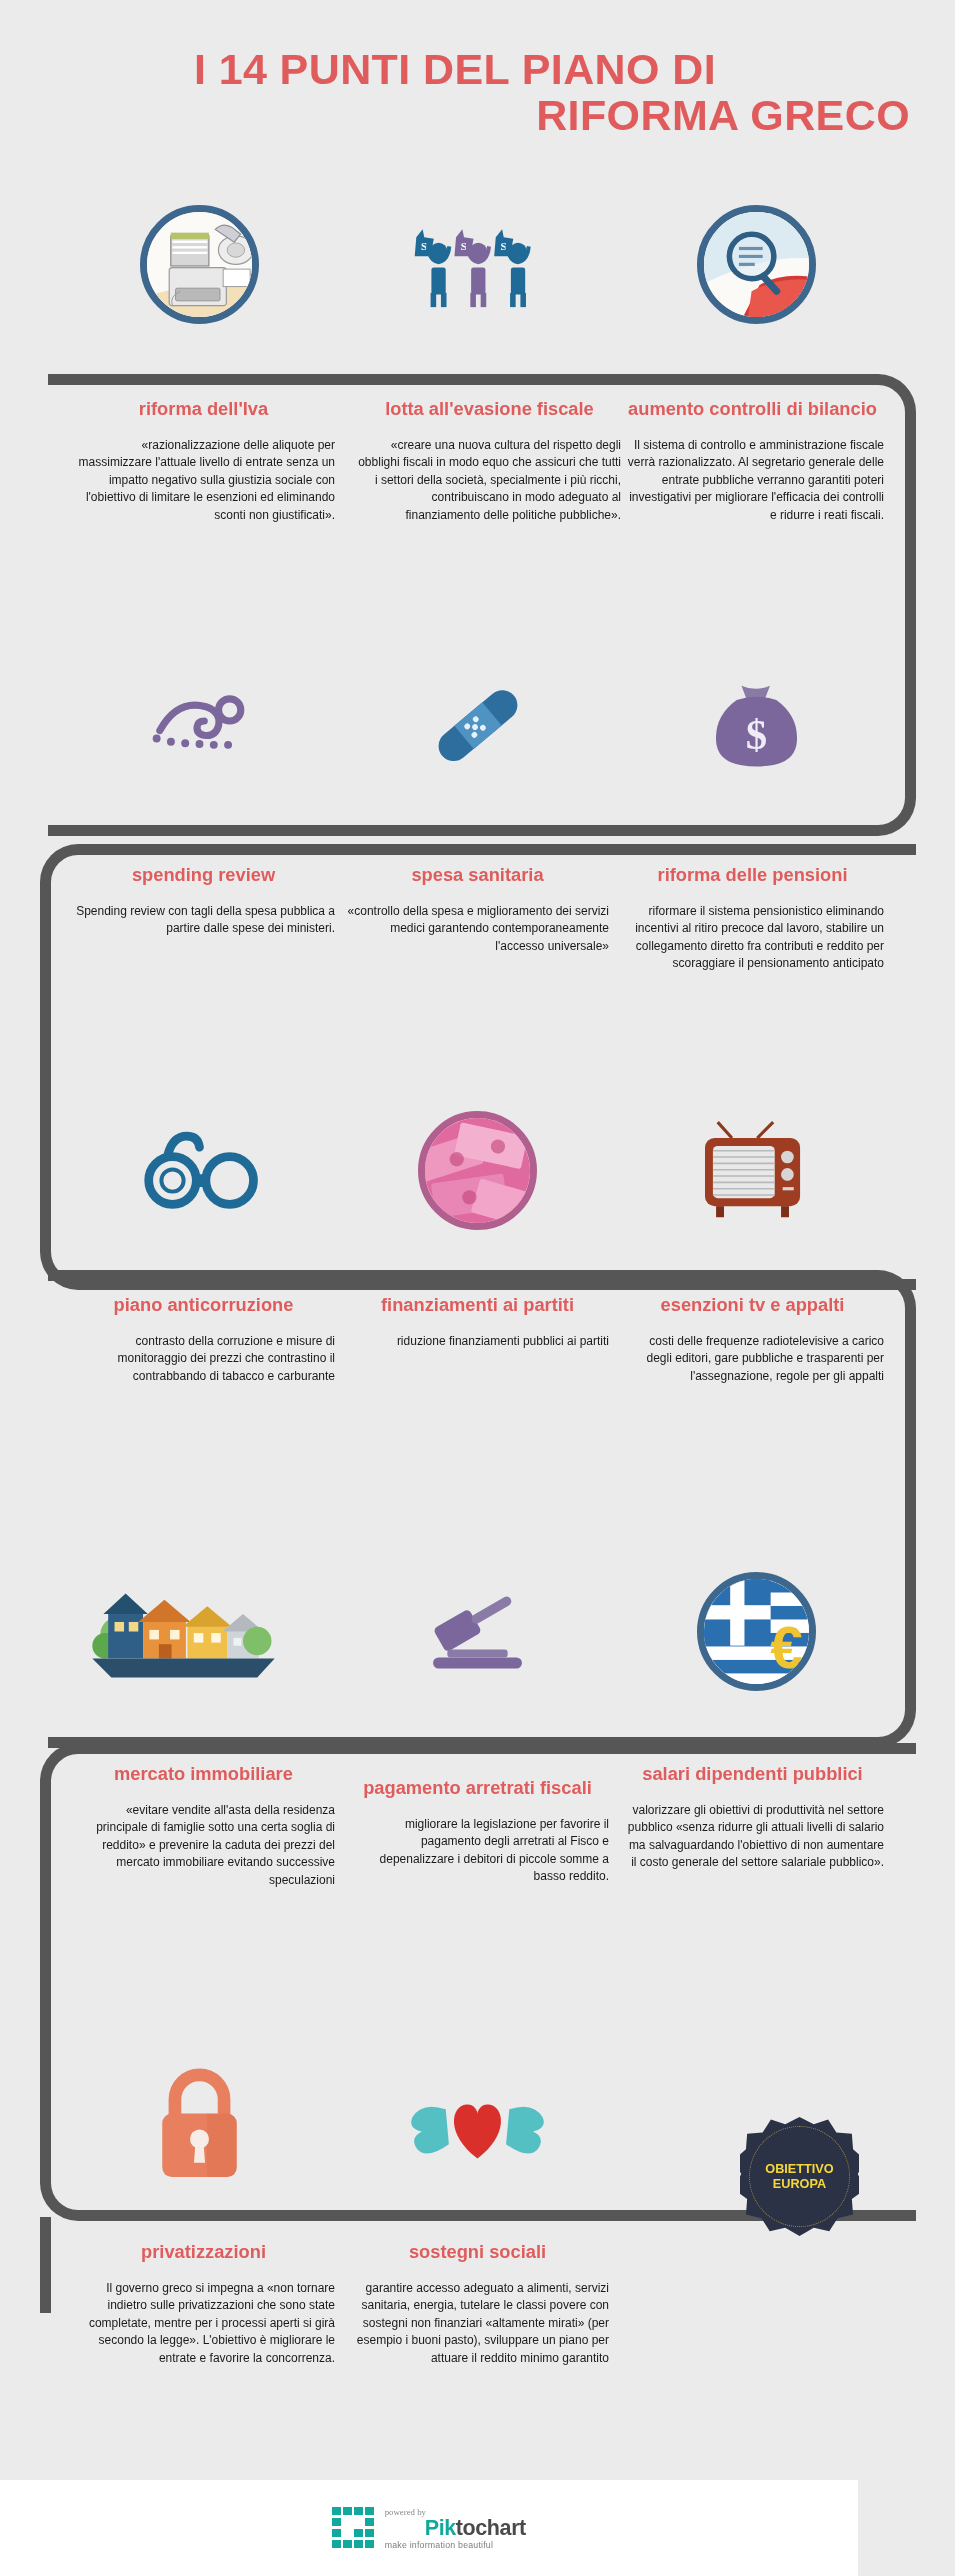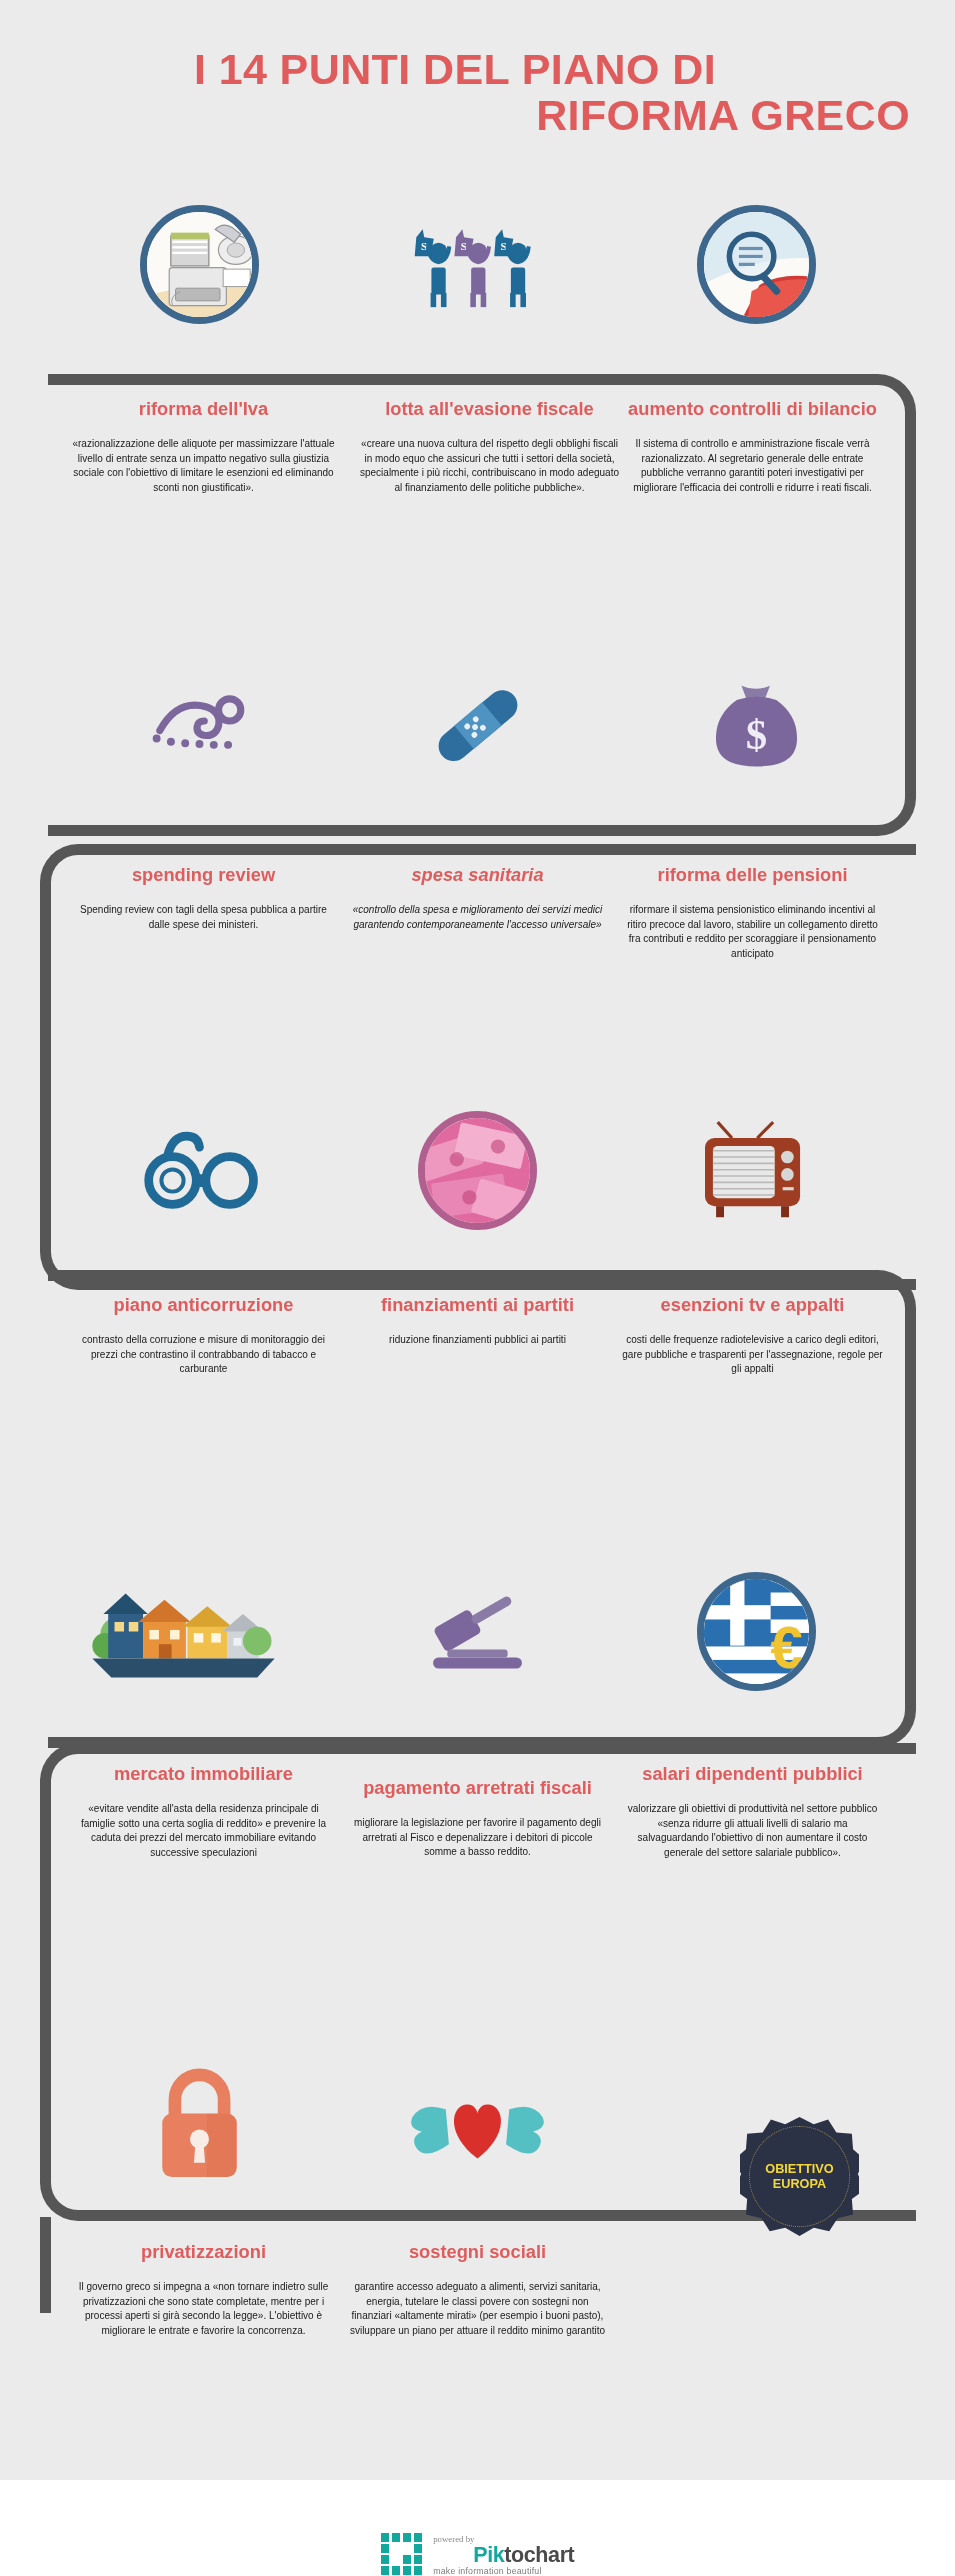"«razionalizzazione delle aliquote per" .col p { font-size: 10px -> 12px; text-align: none -> right }
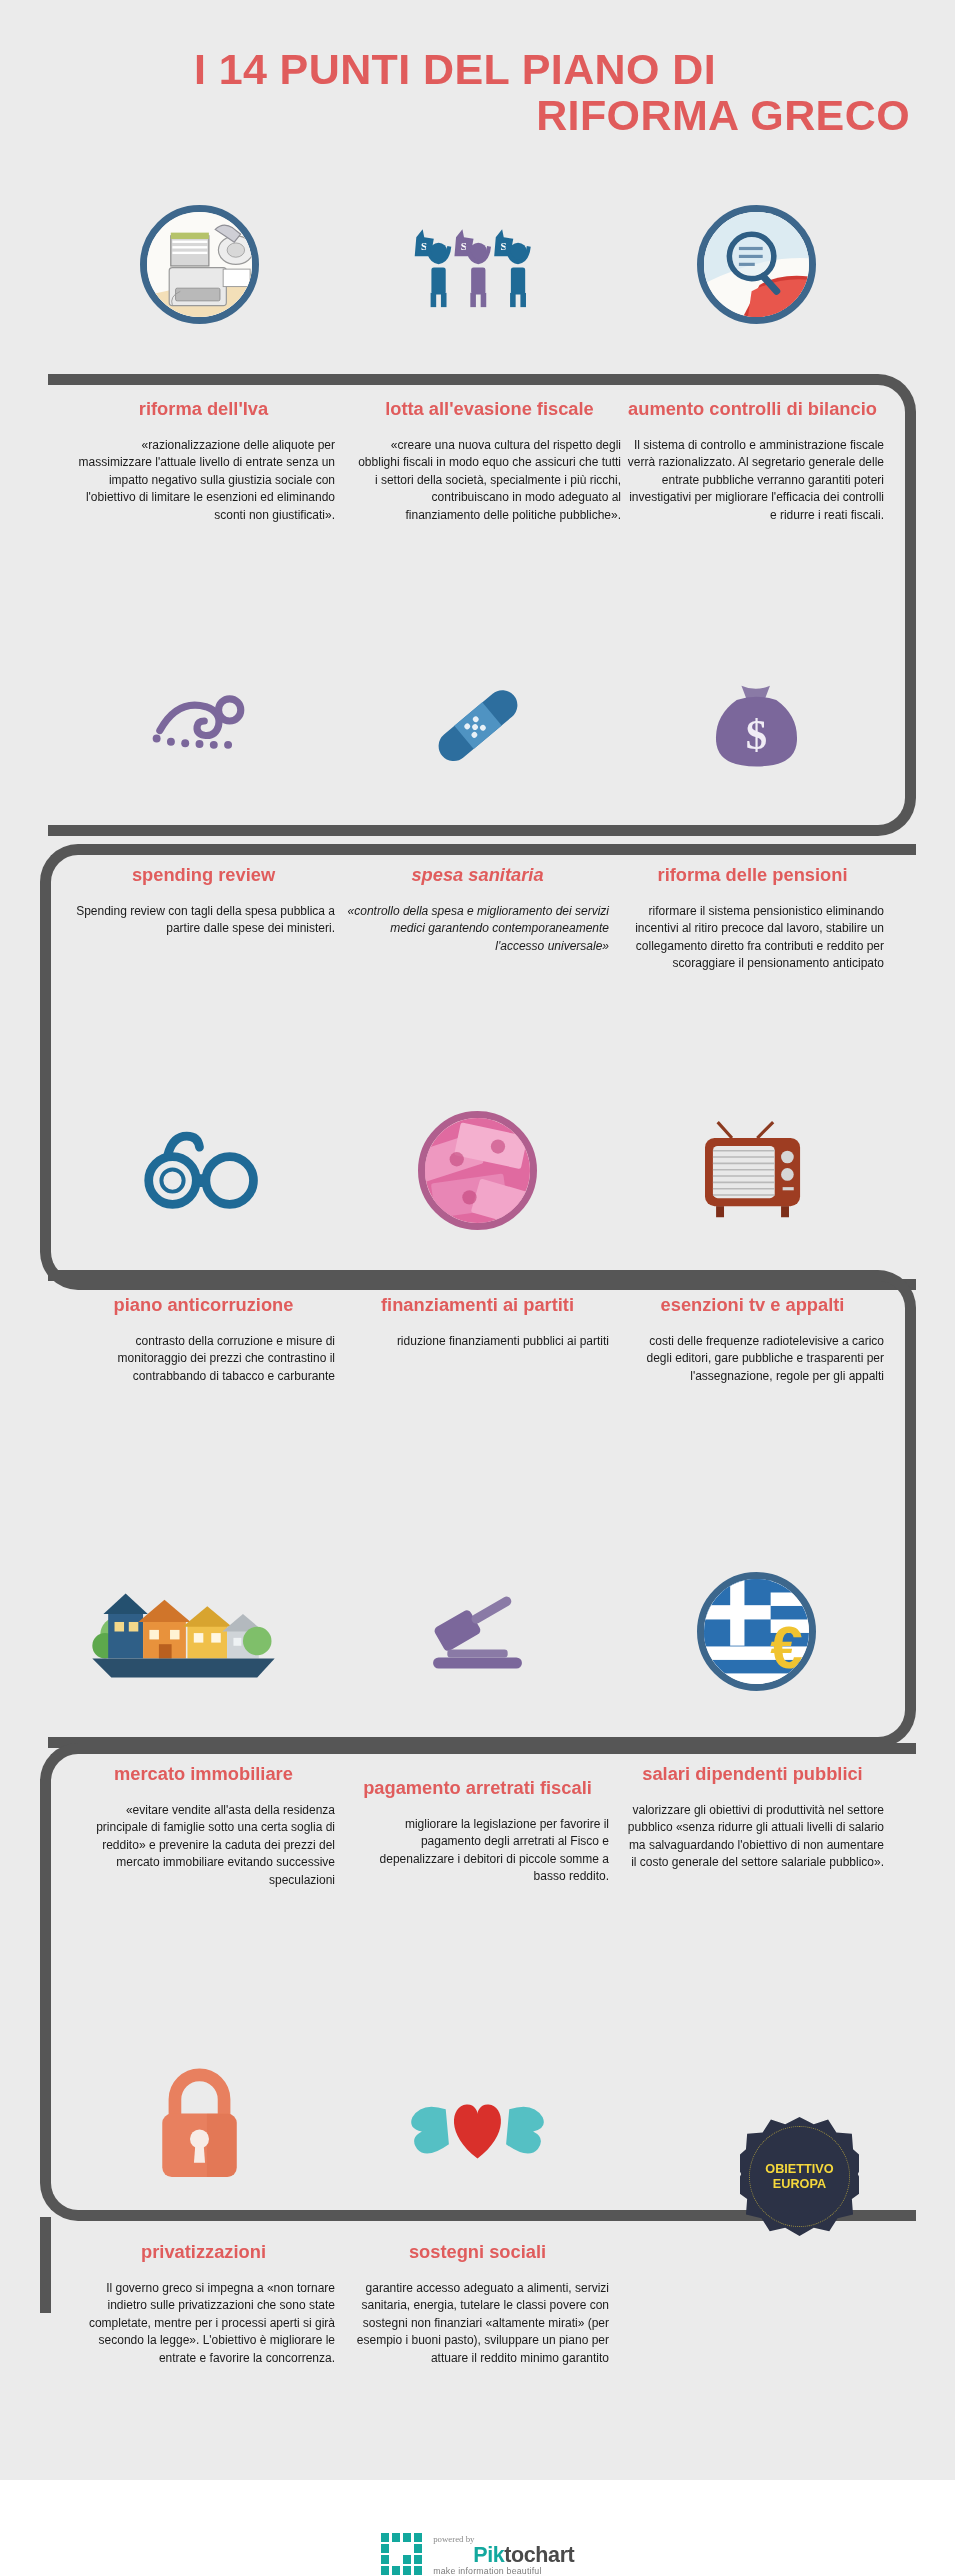"spesa sanitaria" div.col { font-style: italic -> none }
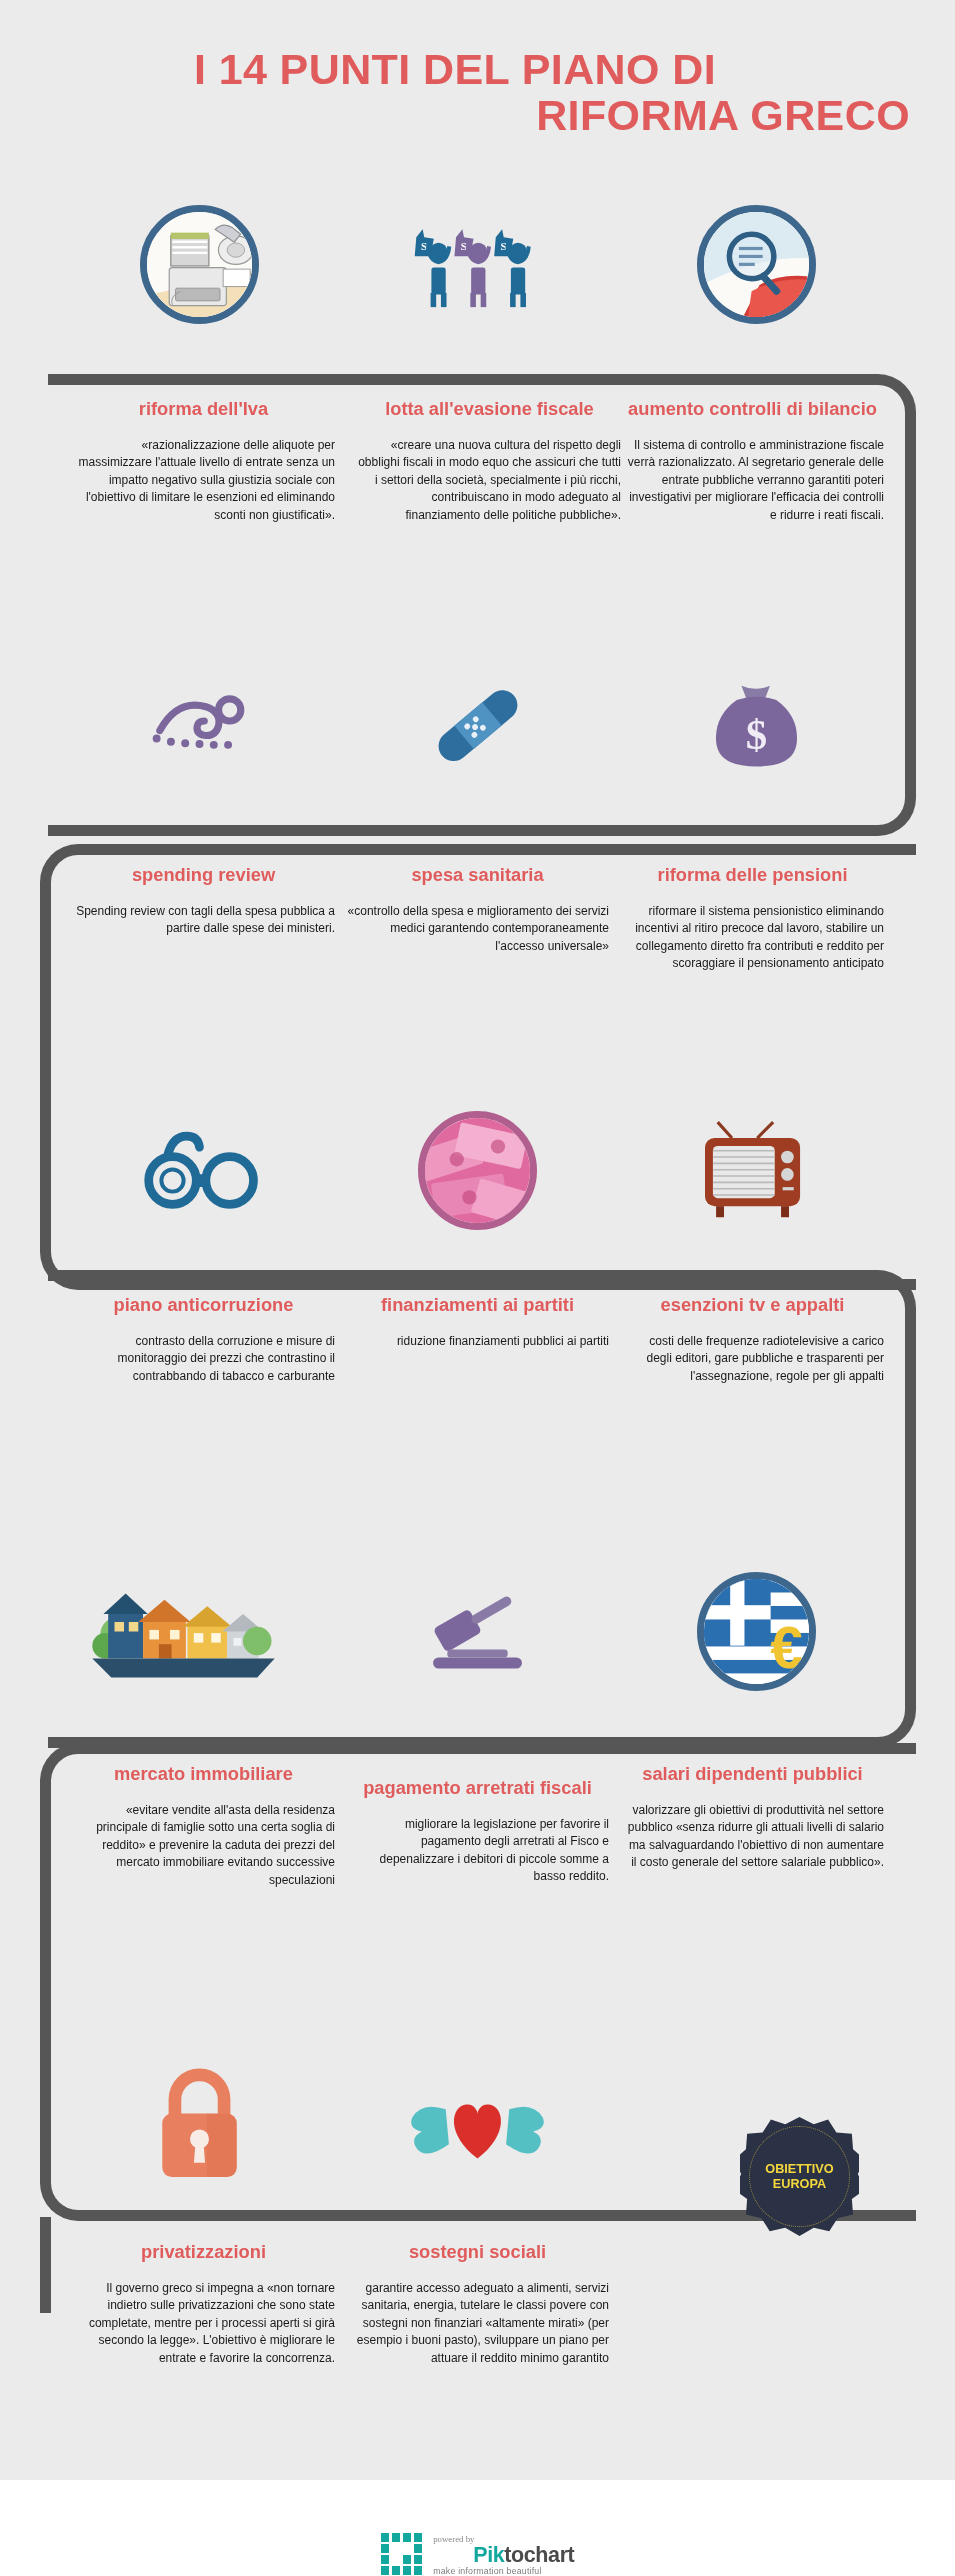"powered by" .footer { align-items: none -> center; width: 955px -> 858px }
